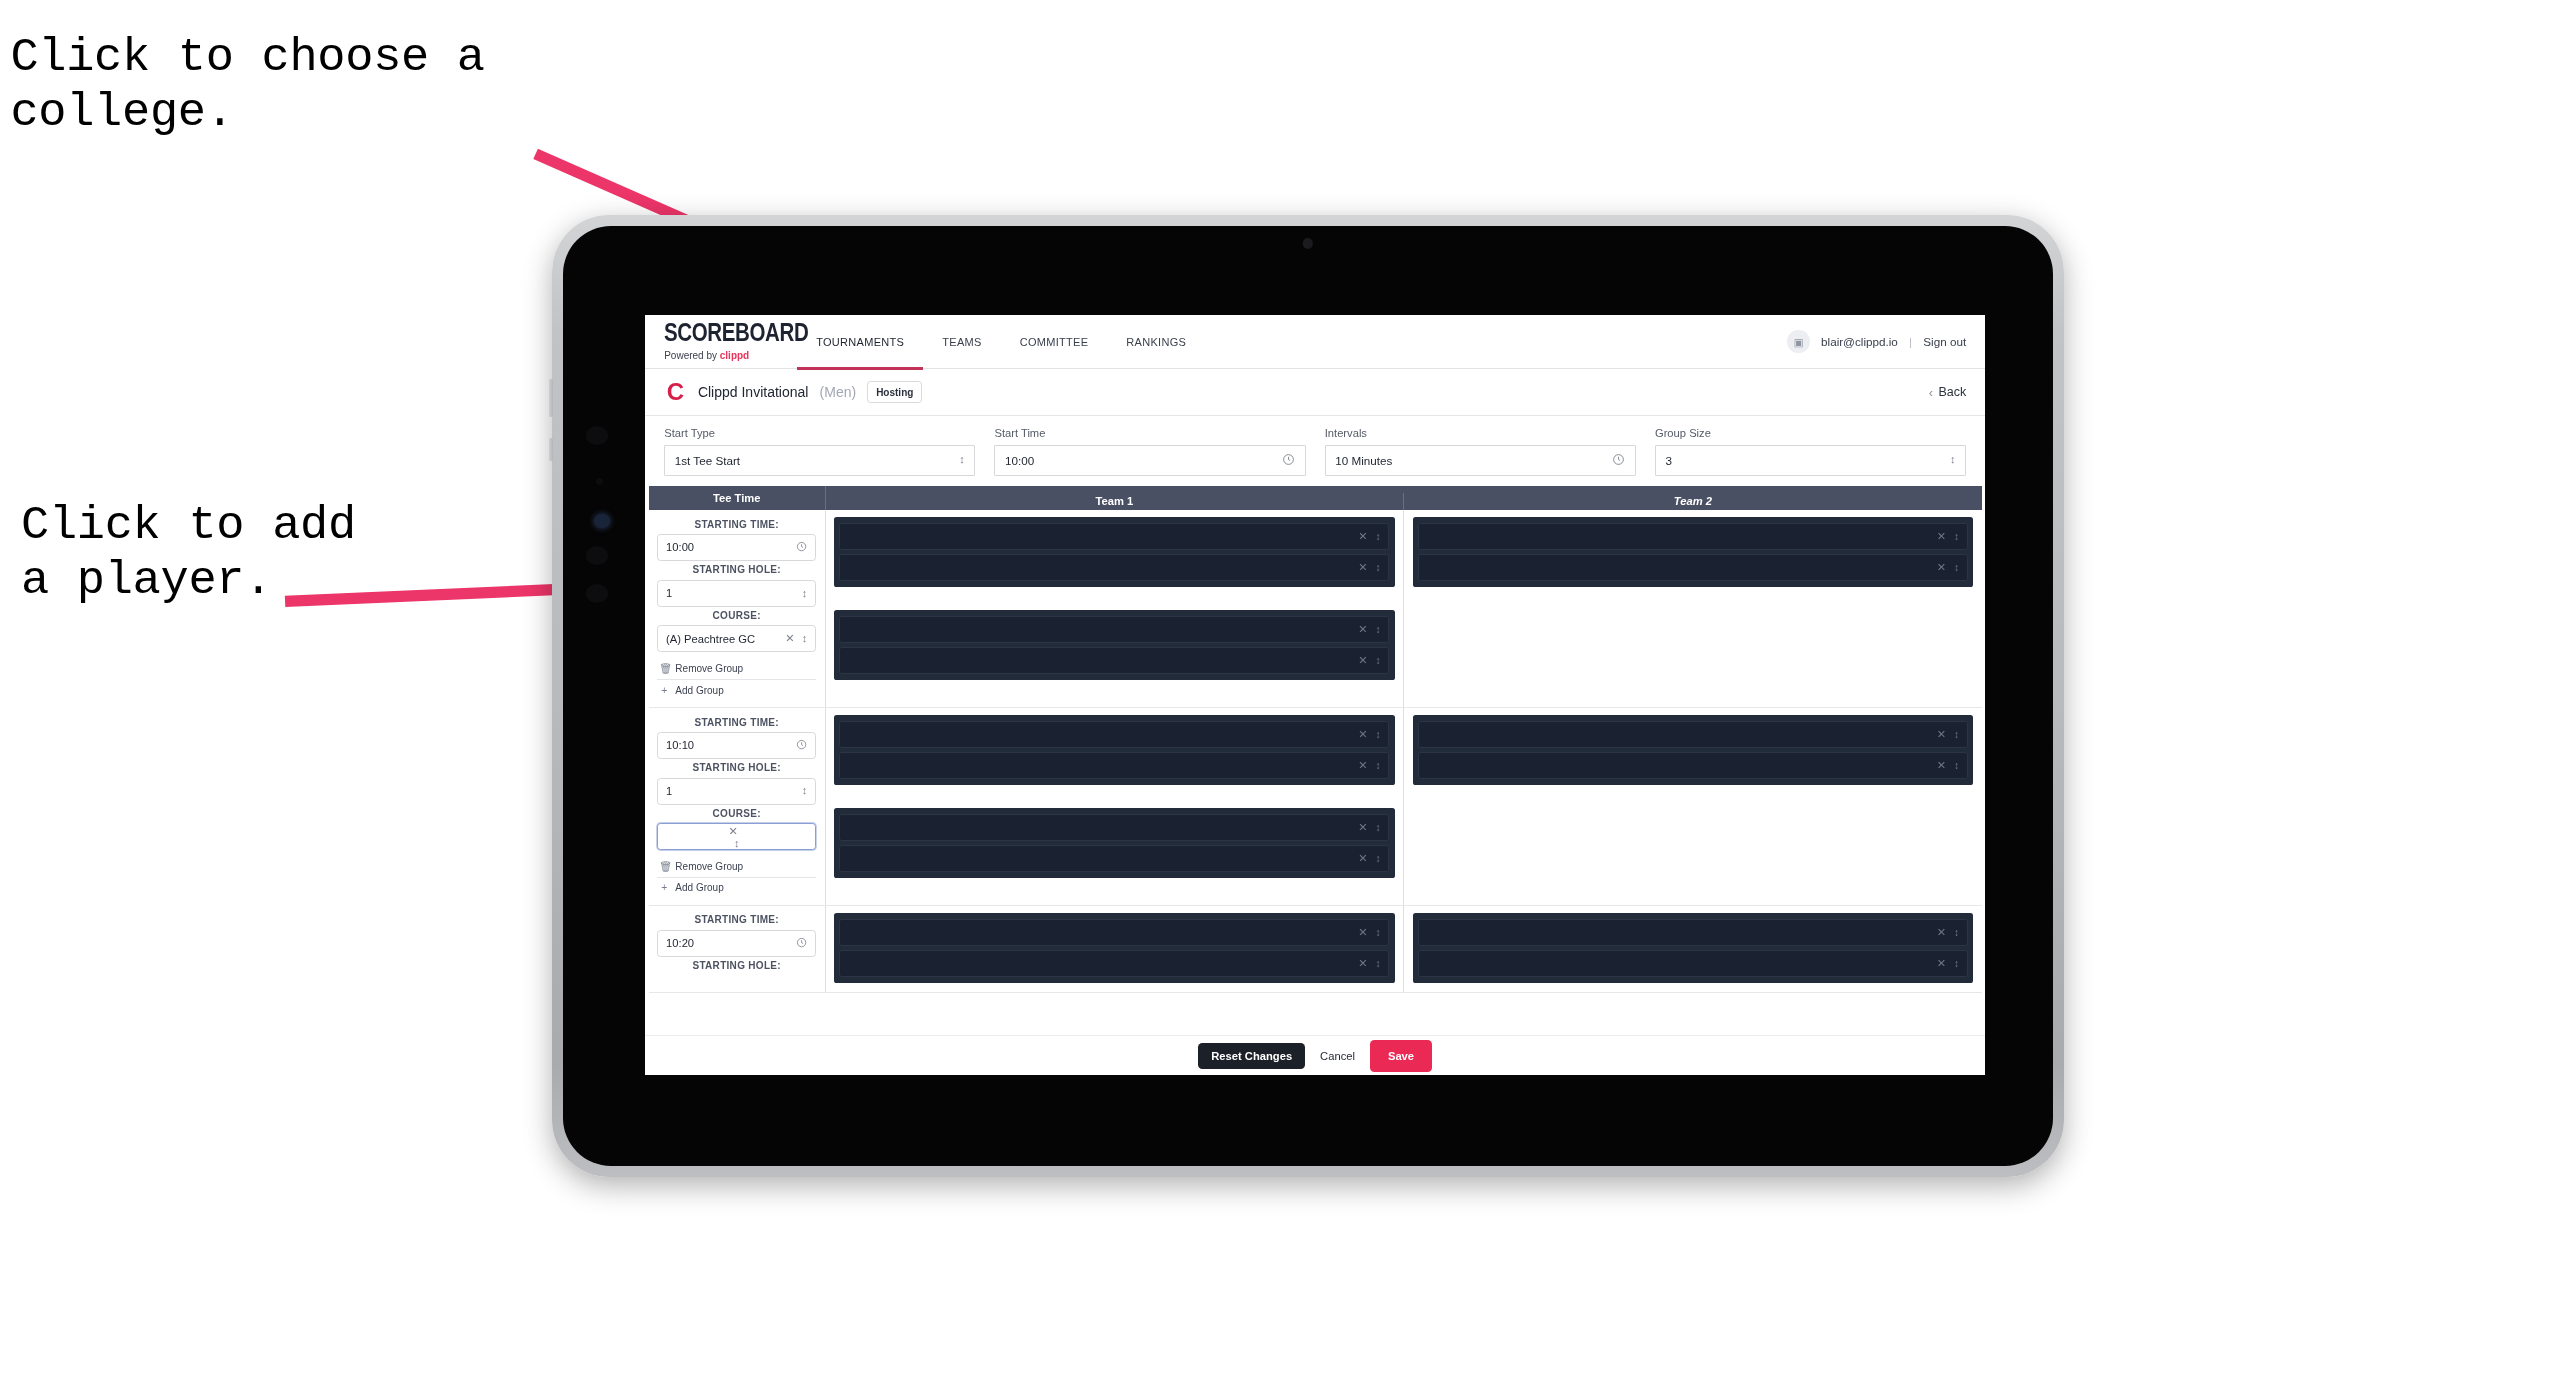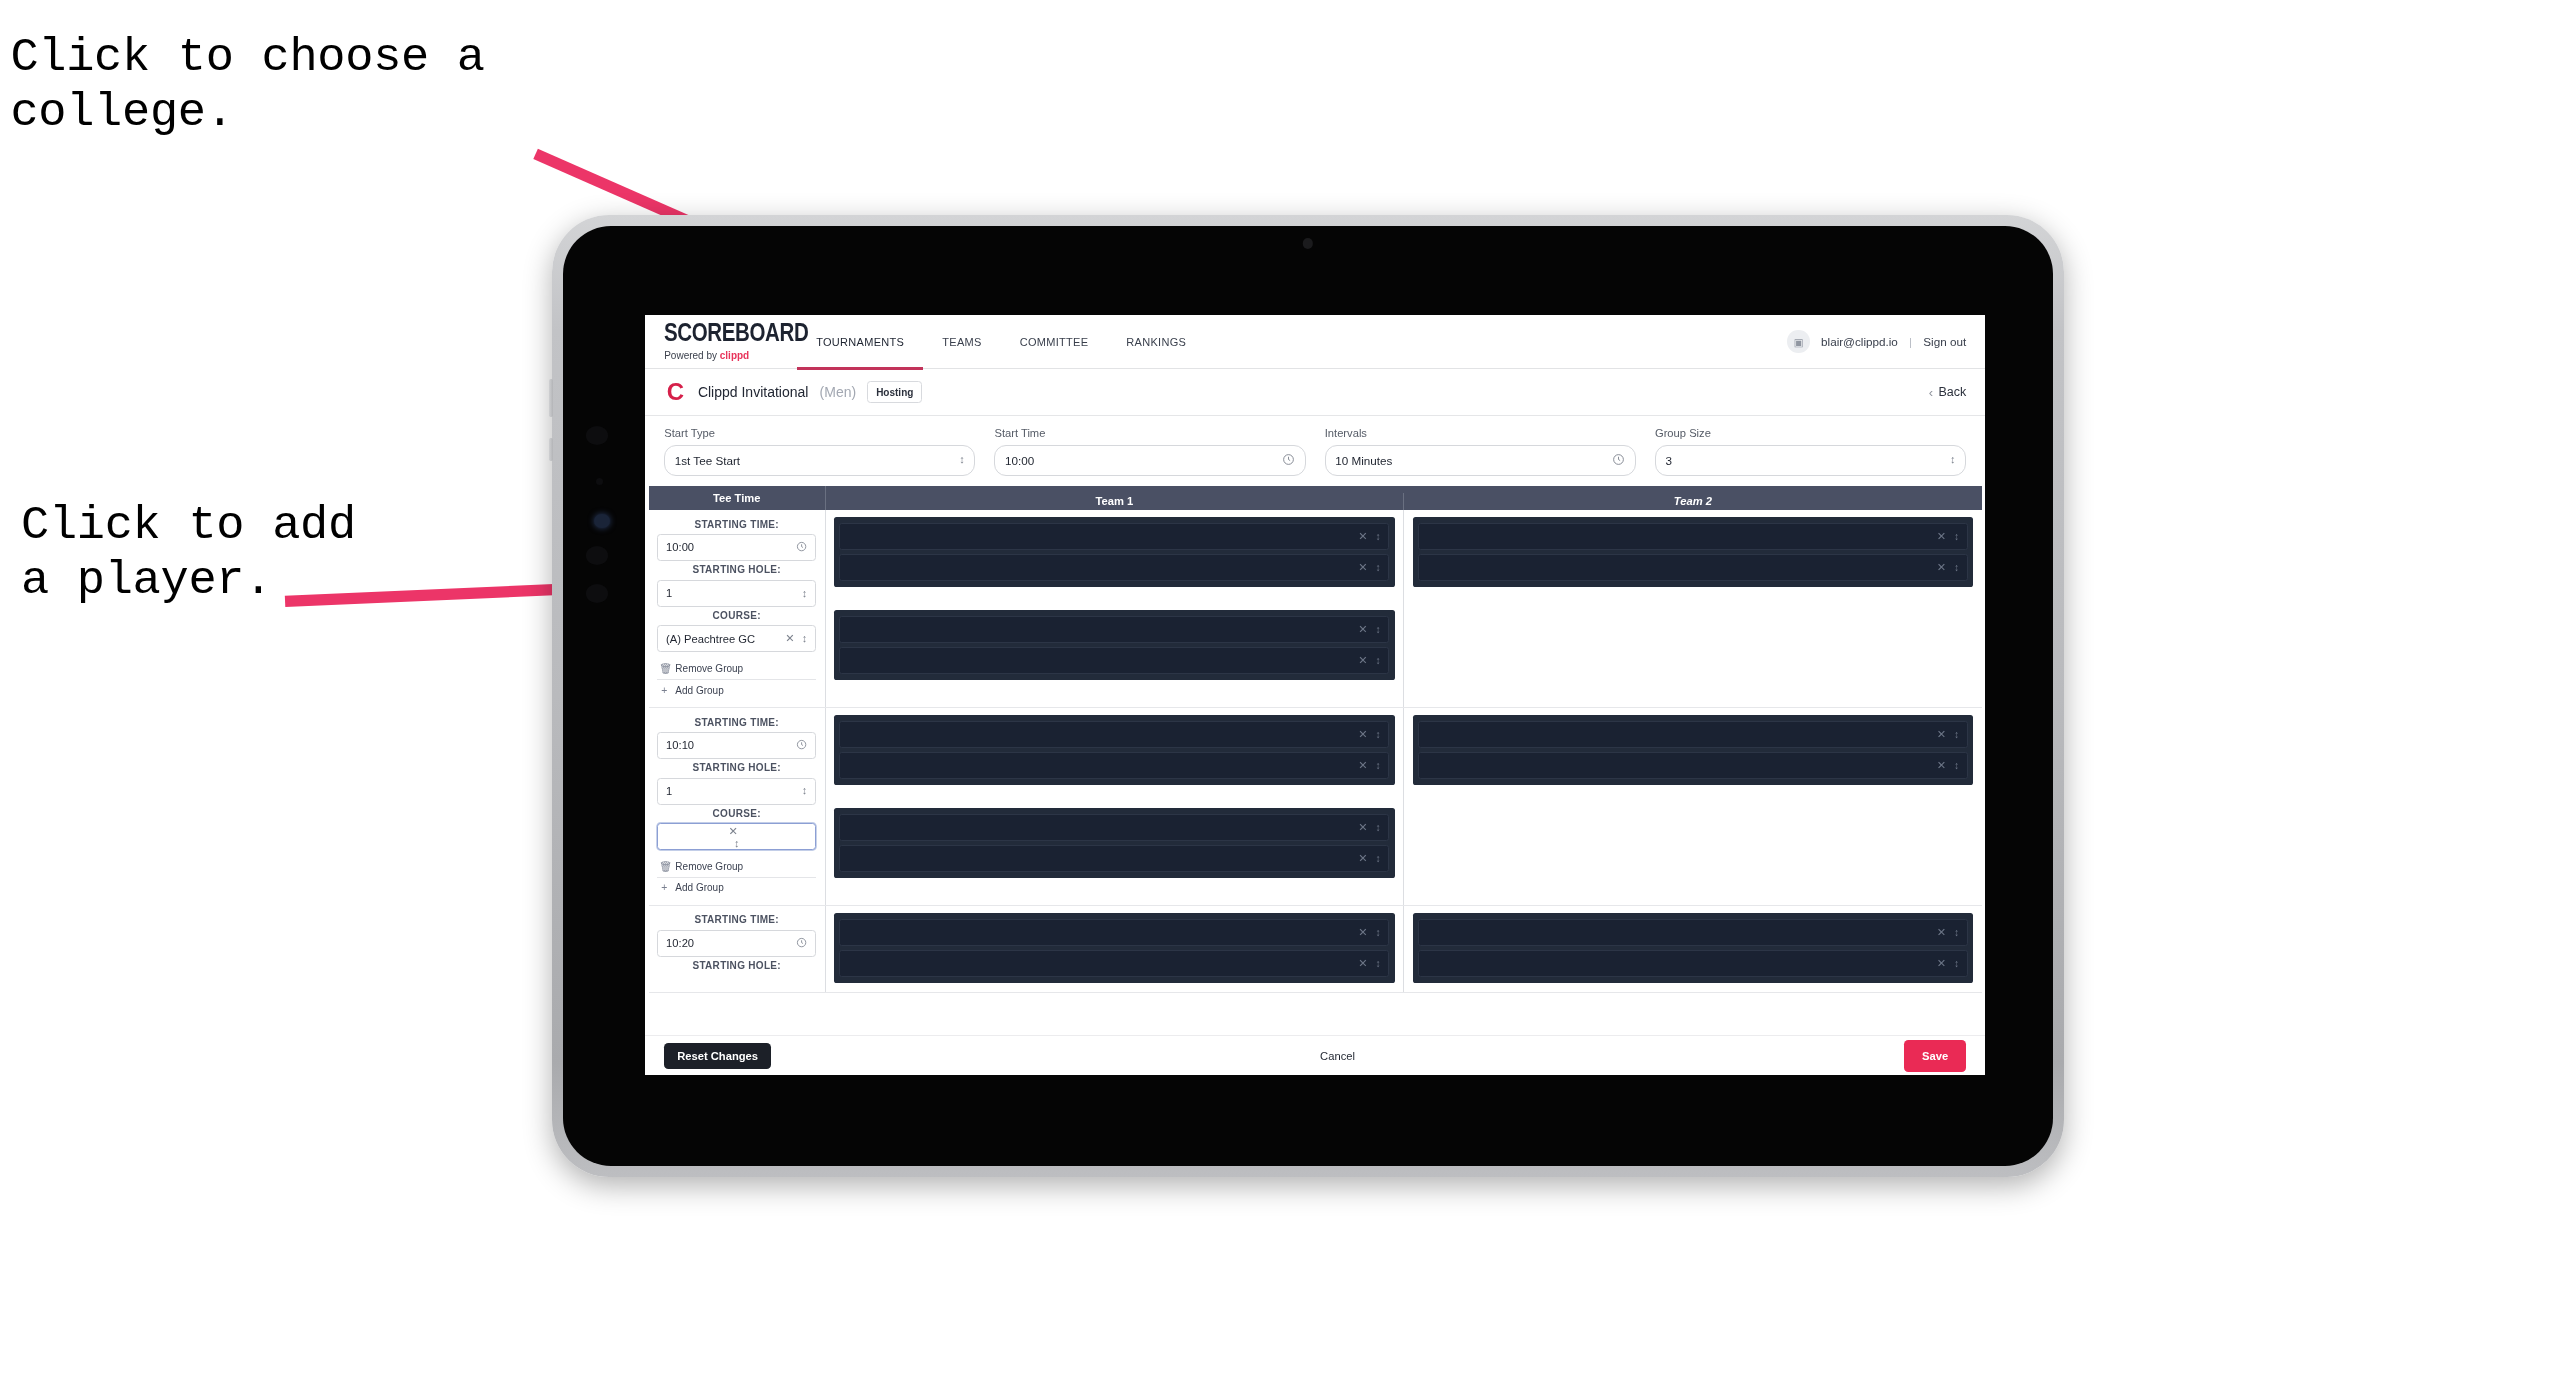"1st Tee Start" .field-box { border-radius: 12px -> 1px }
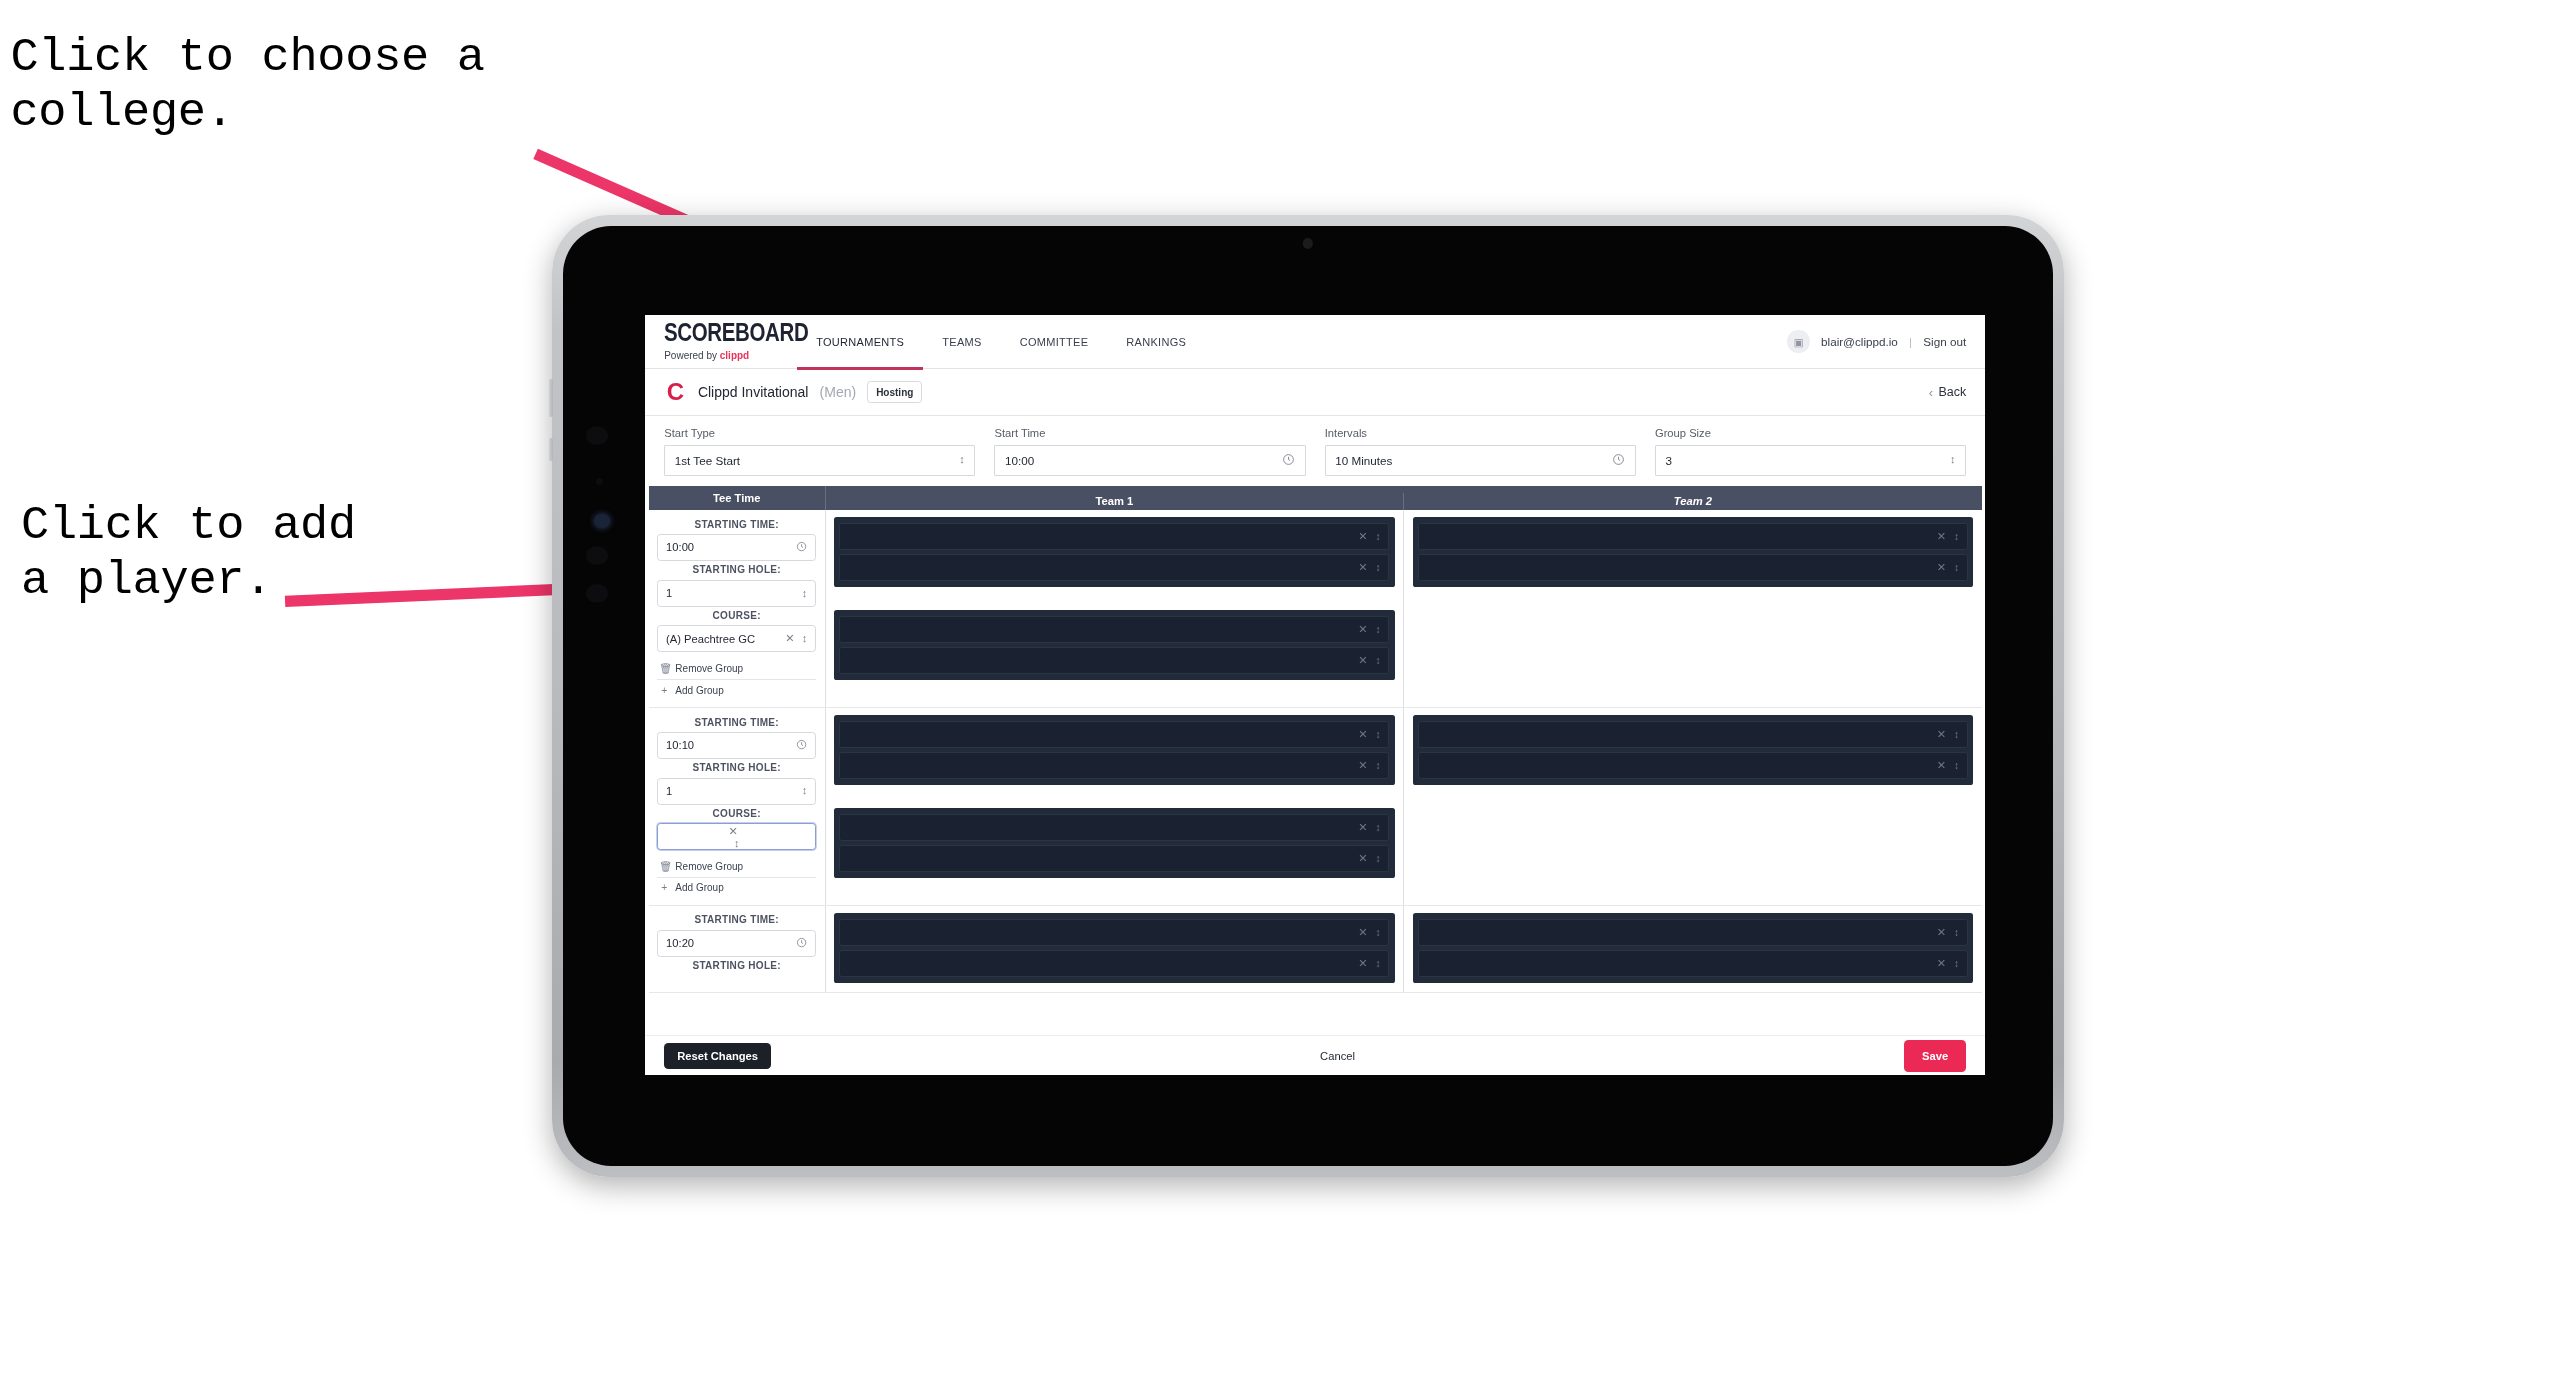"Reset Changes" #appfooter { gap: 13px -> 2px; justify-content: space-between -> center }
